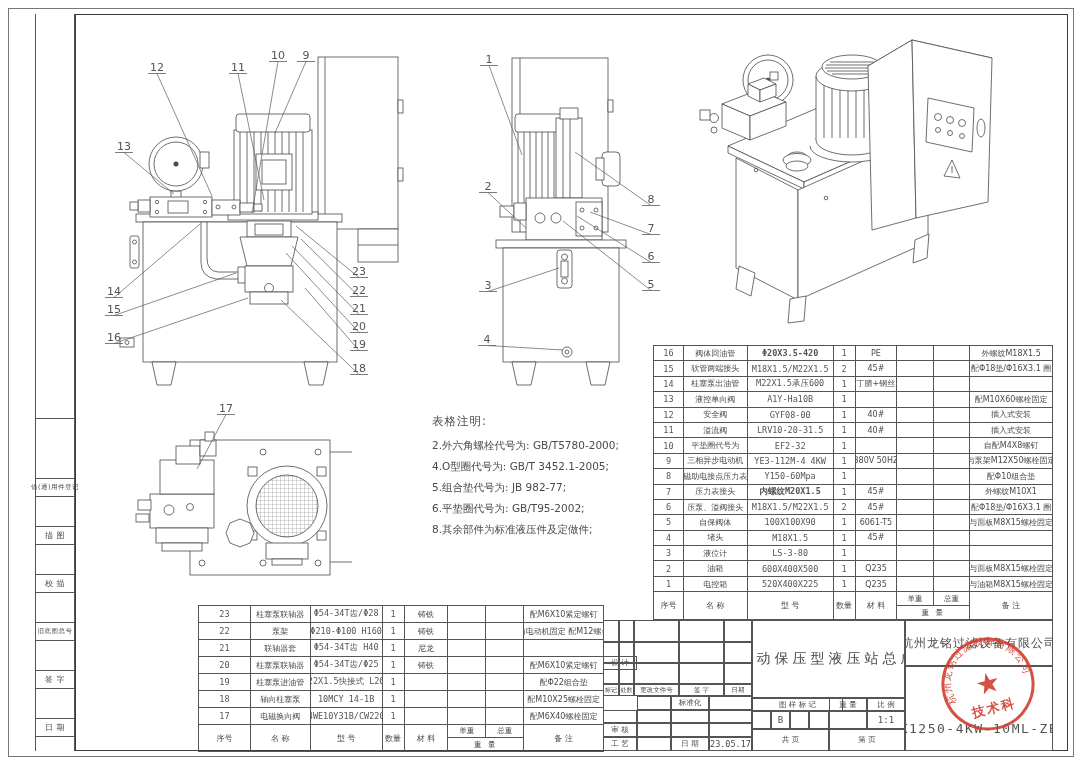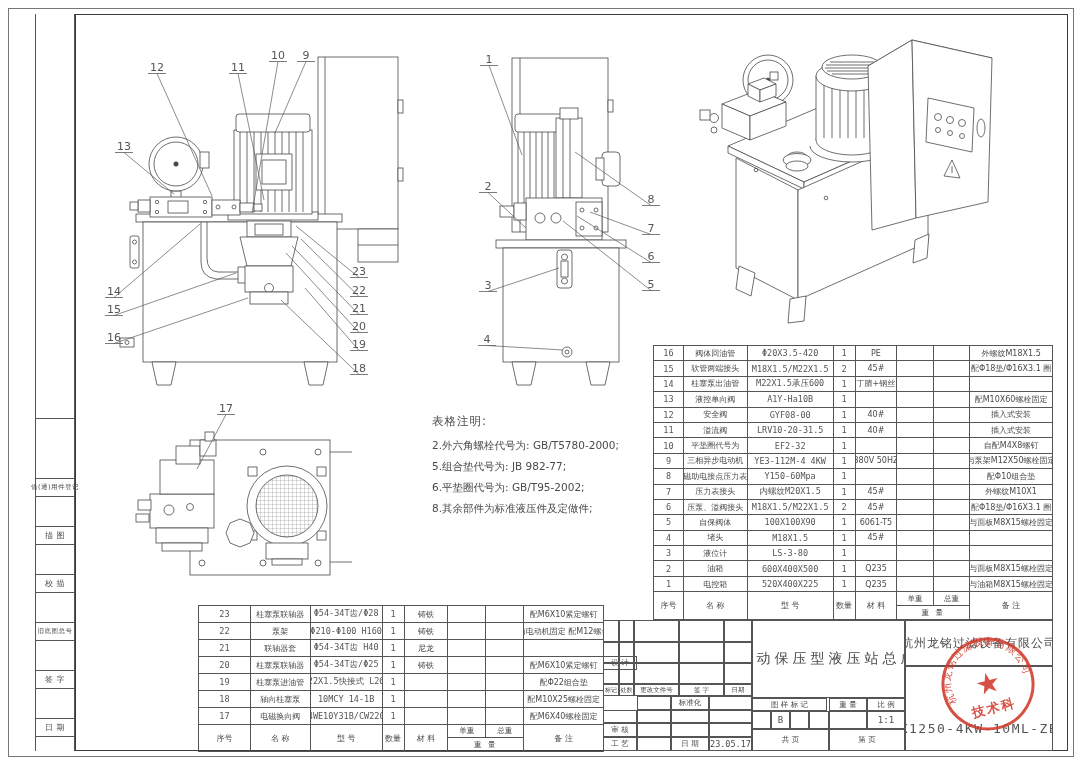"Φ20X3.5-420" div.bom-cell { font-weight: none -> bold }
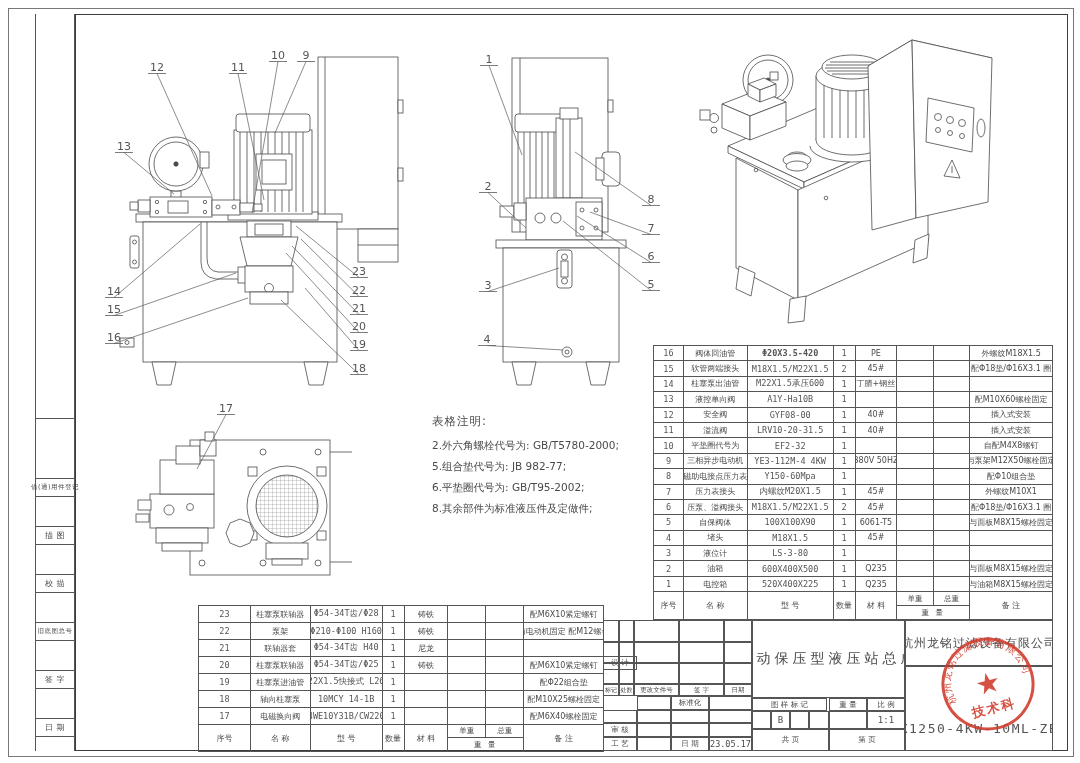"4.O型圈代号为: GB/T 3452.1-2005;" div.ni { html: none -> <div>4.O型圈代号为: GB/T 3452.1-2005;</div> }
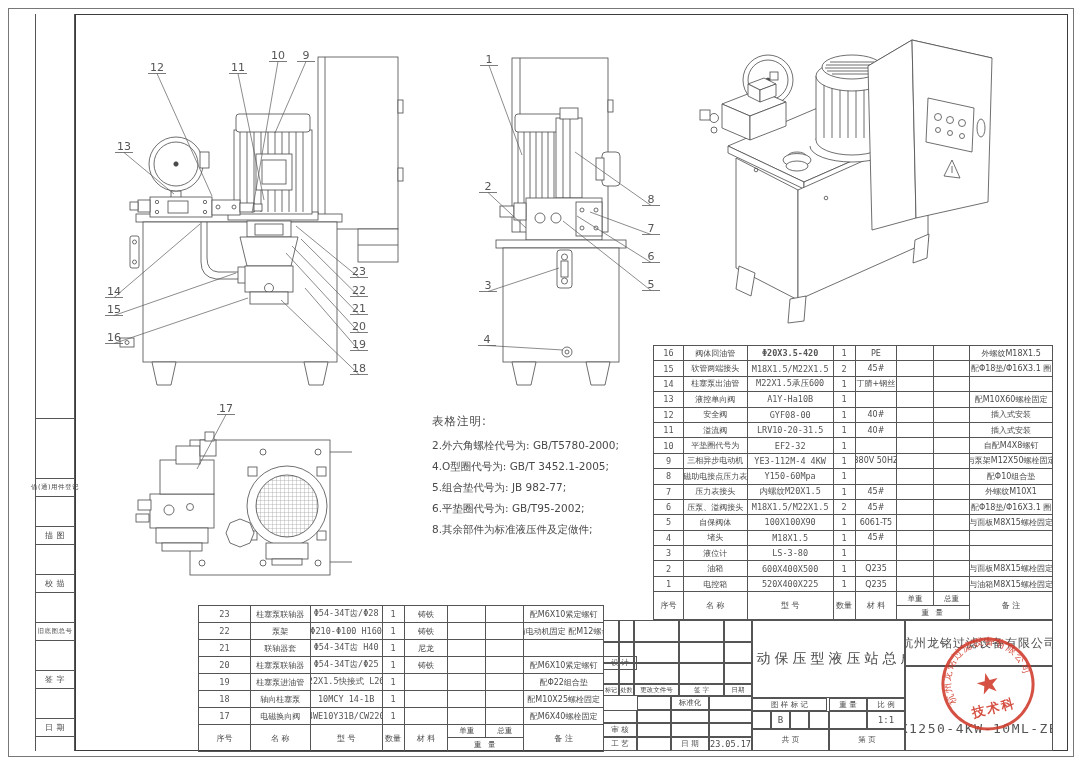"内螺纹M20X1.5" div.bom-cell { font-weight: none -> bold }
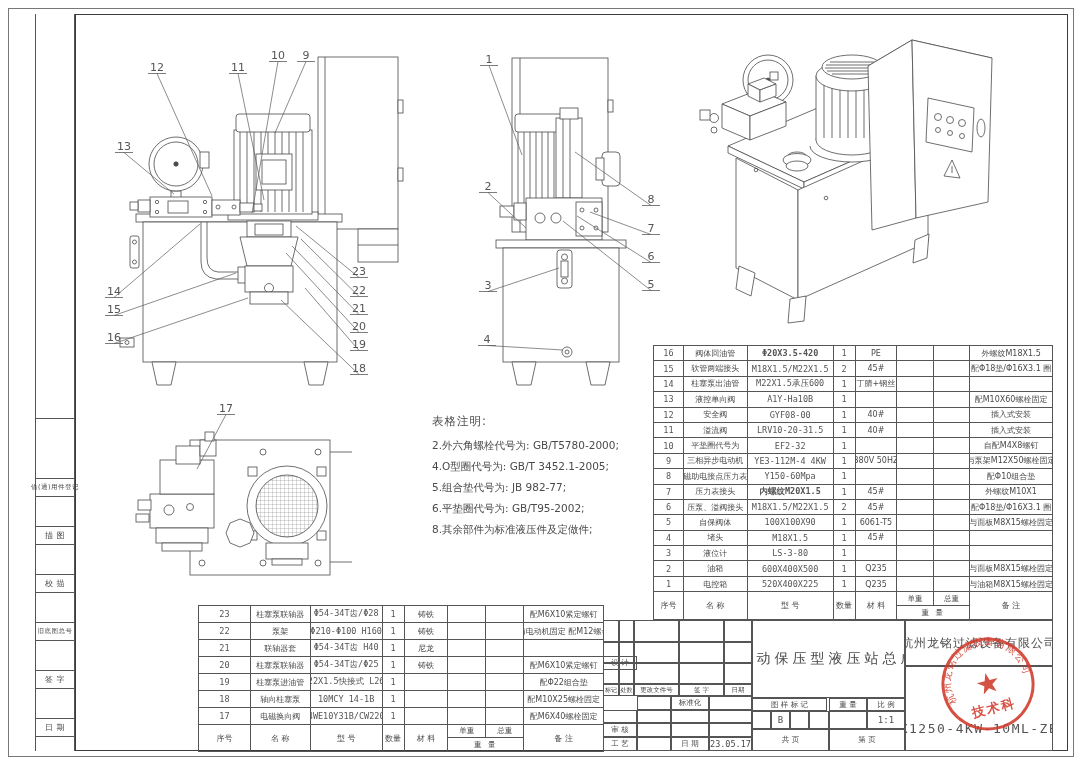"图 样 标 记" div.tbc { width: 75px -> 91px }
